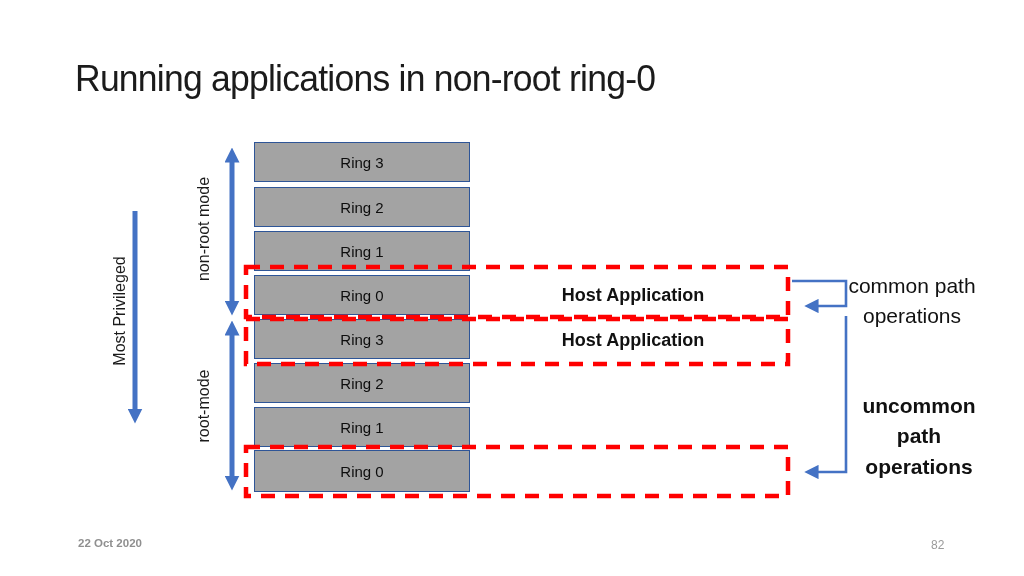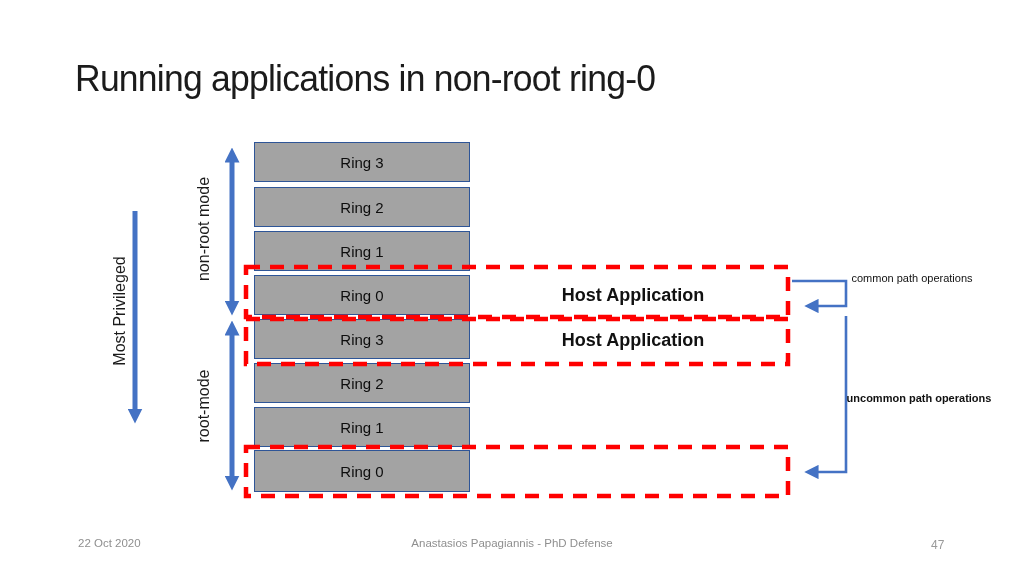"common path operations" .path-label { font-size: 11px -> 21px }
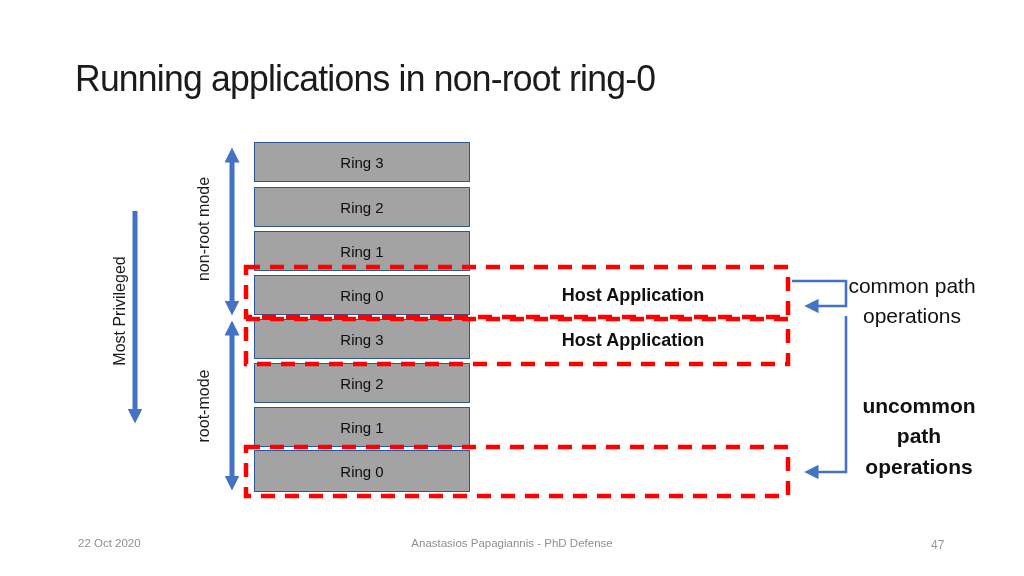"22 Oct 2020" .footer-date { font-weight: none -> bold }
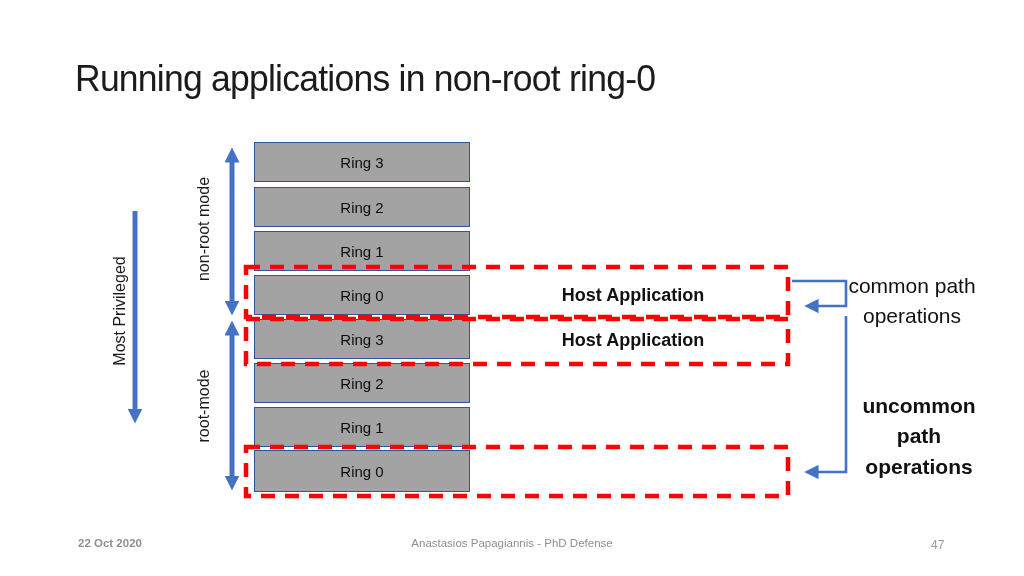"Anastasios Papagiannis - PhD Defense" div.footer-text { html: <div>Anastasios Papagiannis - PhD Defense</div> -> none }
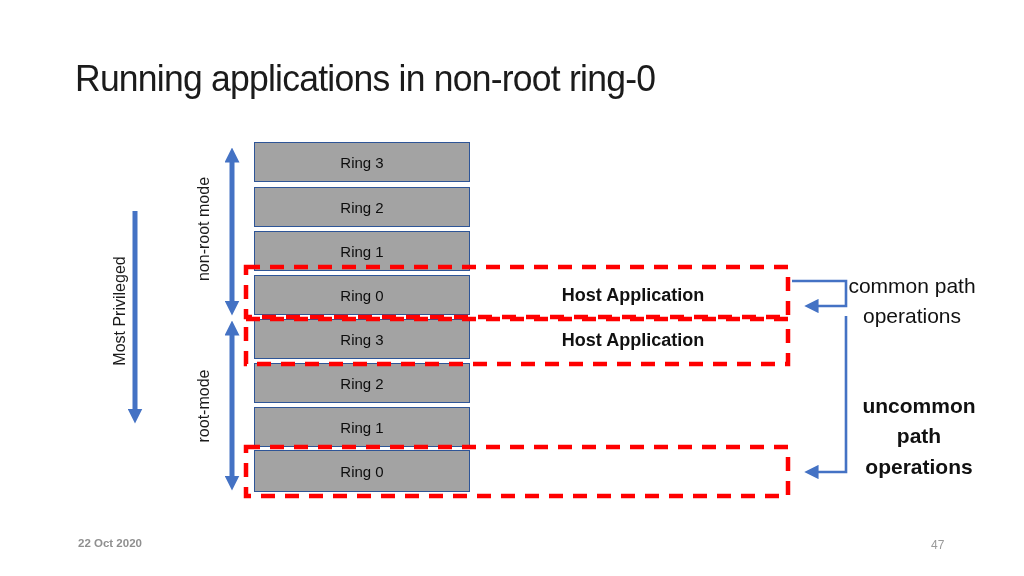"47" div.footer-text { text: 47 -> 82 }
